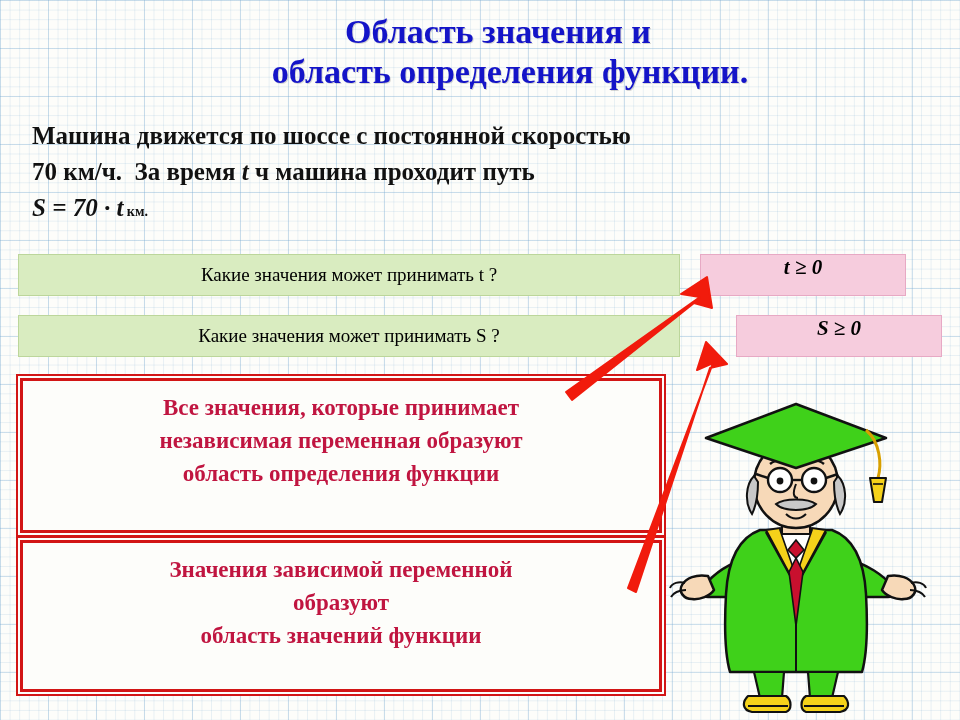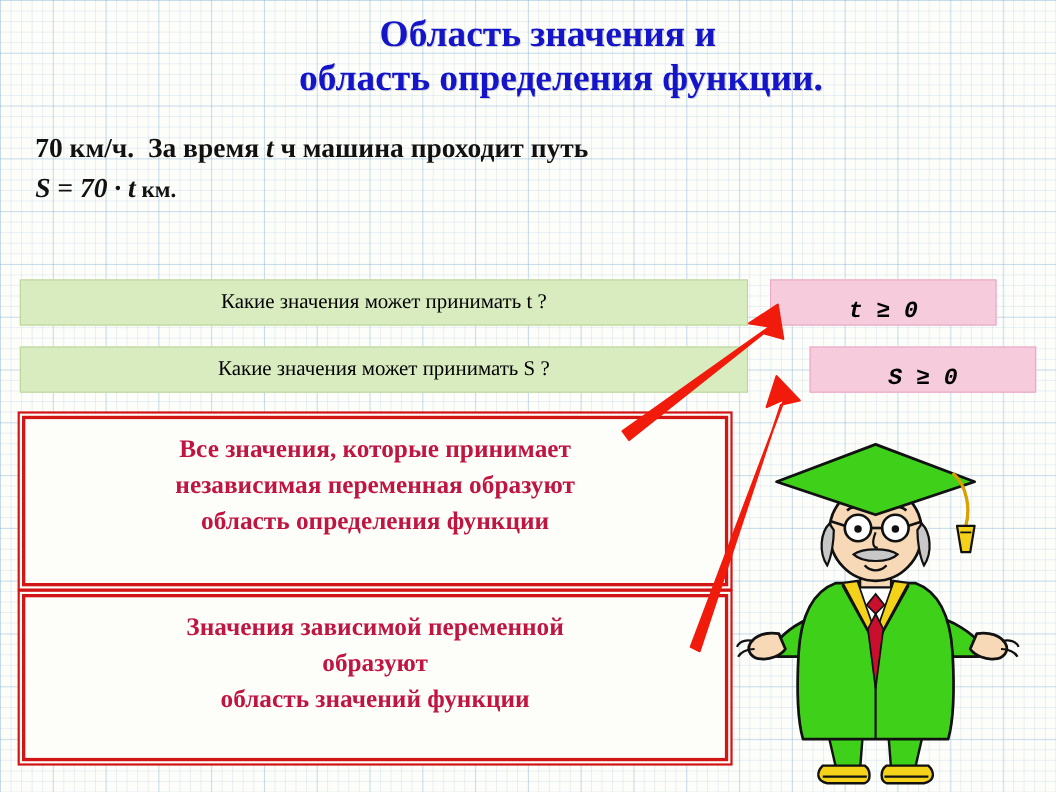"Машина движется по шоссе с" span.ln { html: none -> <span>Машина движется по шоссе с постоянной скоростью</span> }
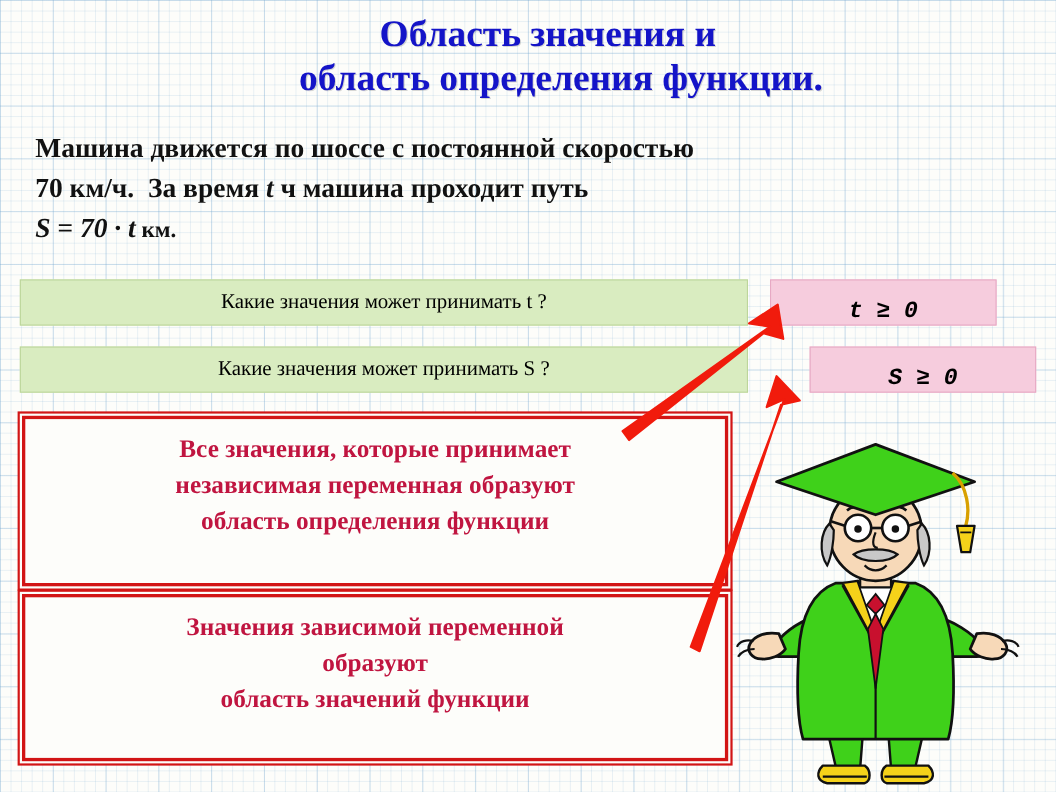"км." .small { font-size: 21px -> 14px }
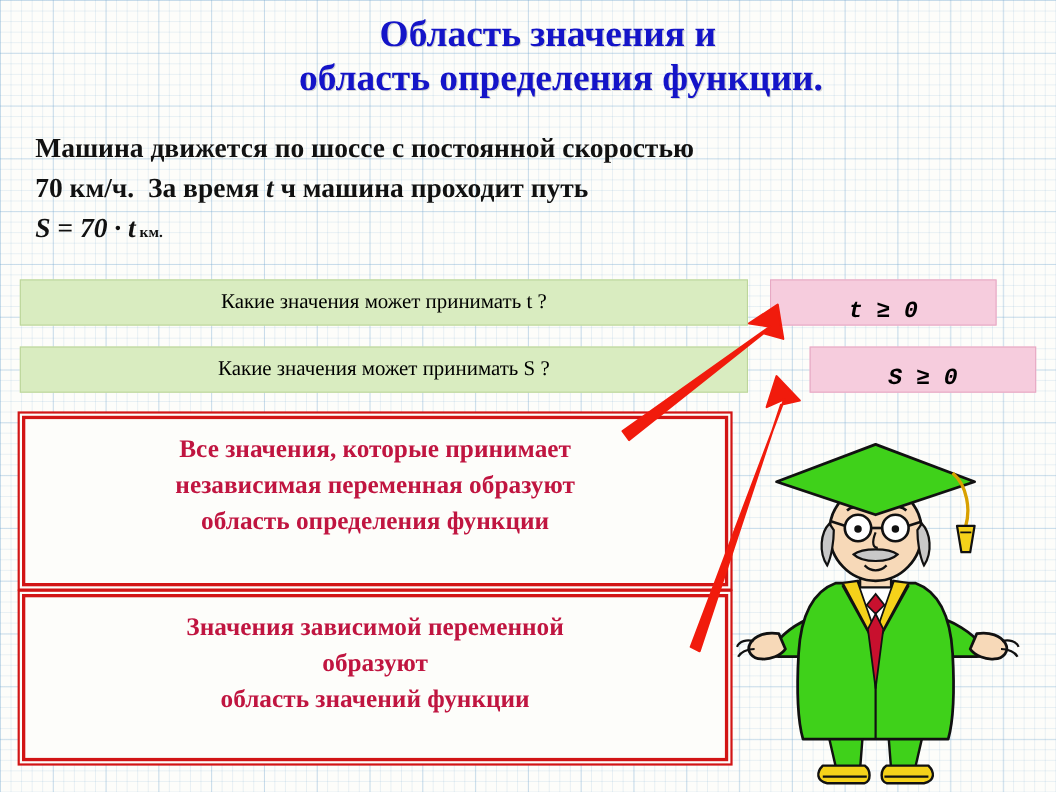"t ≥ 0" .abox { align-items: flex-end -> flex-start; font-family: Liberation Mono, monospace -> Liberation Serif, serif }
